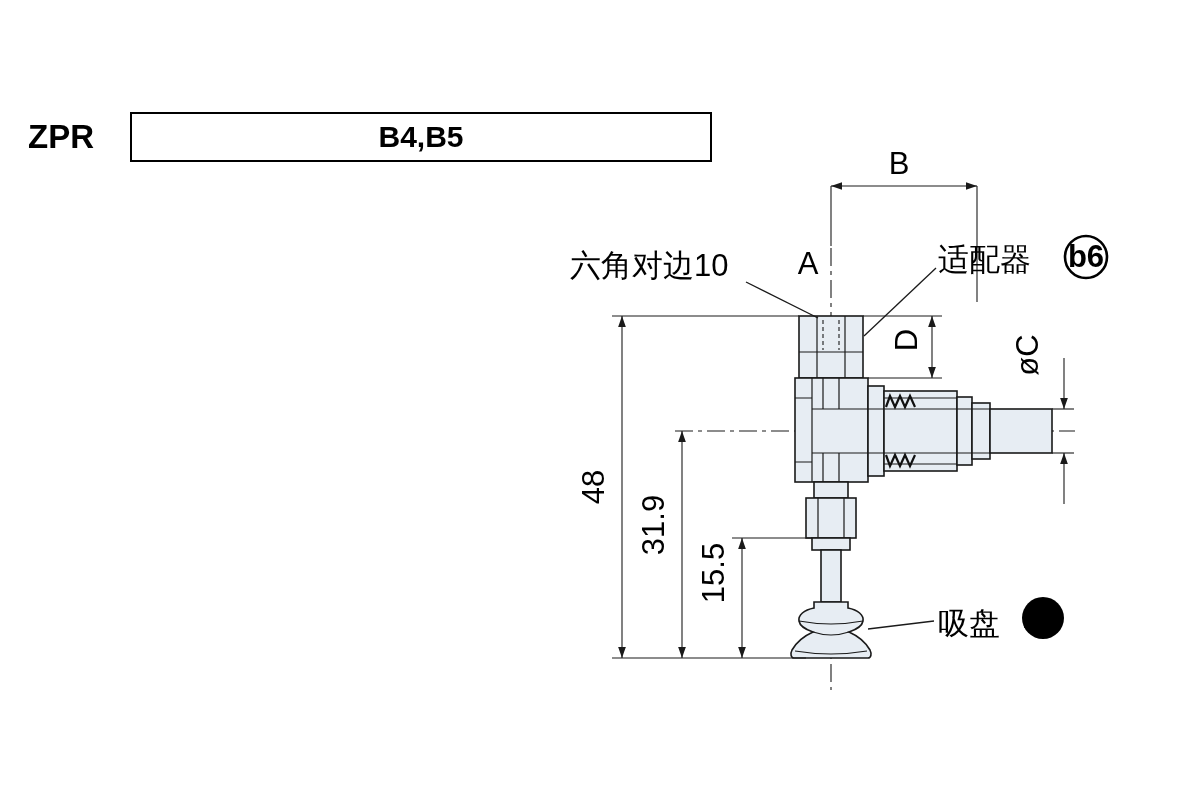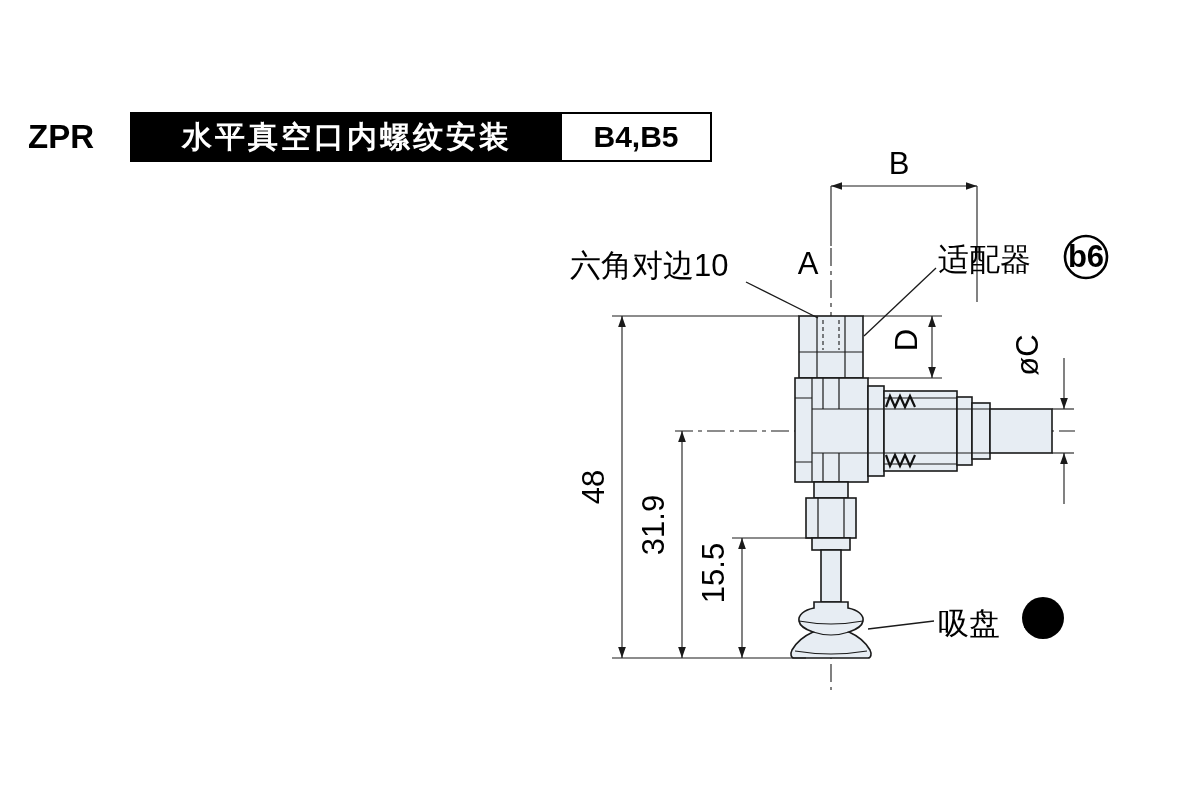"水平真空口内螺纹安装" div.titlebar { html: <div>水平真空口内螺纹安装</div> -> none }
